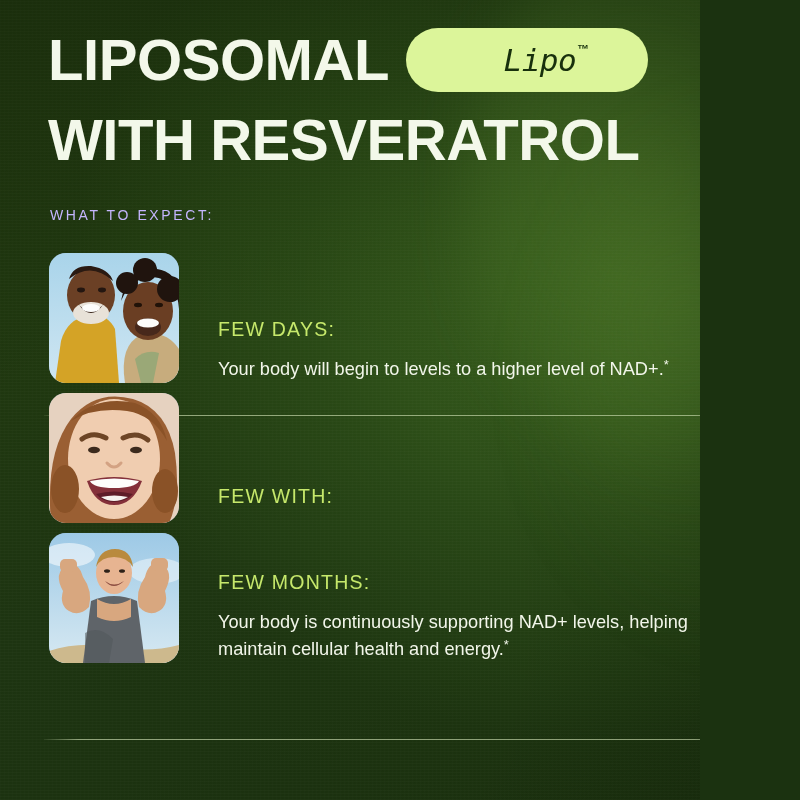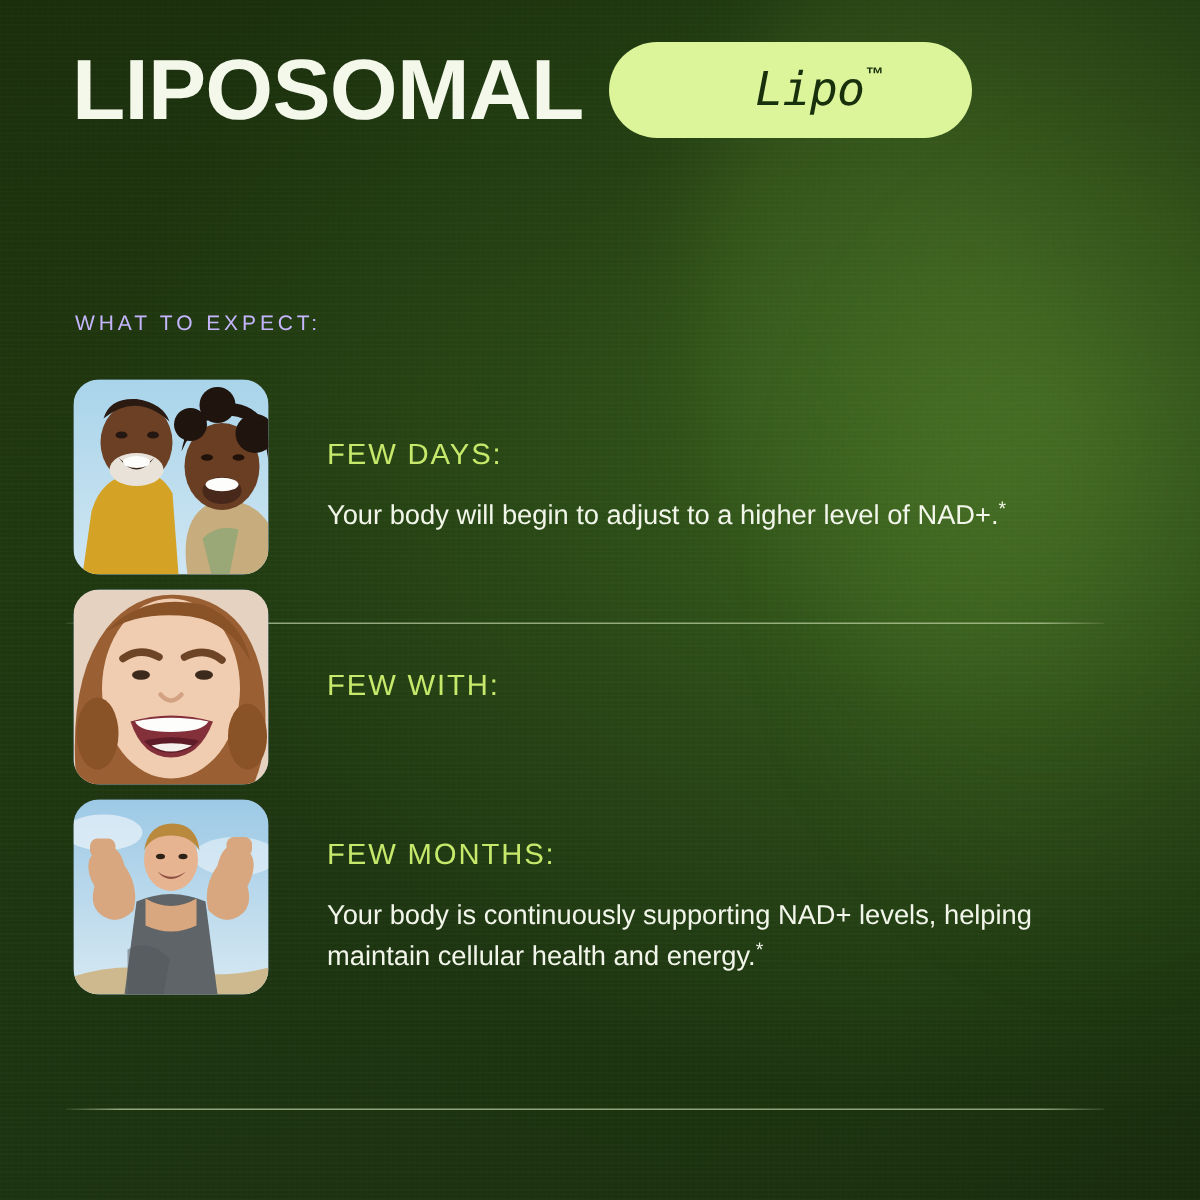"LIPOSOMAL" #stage { width: 800px -> 700px }
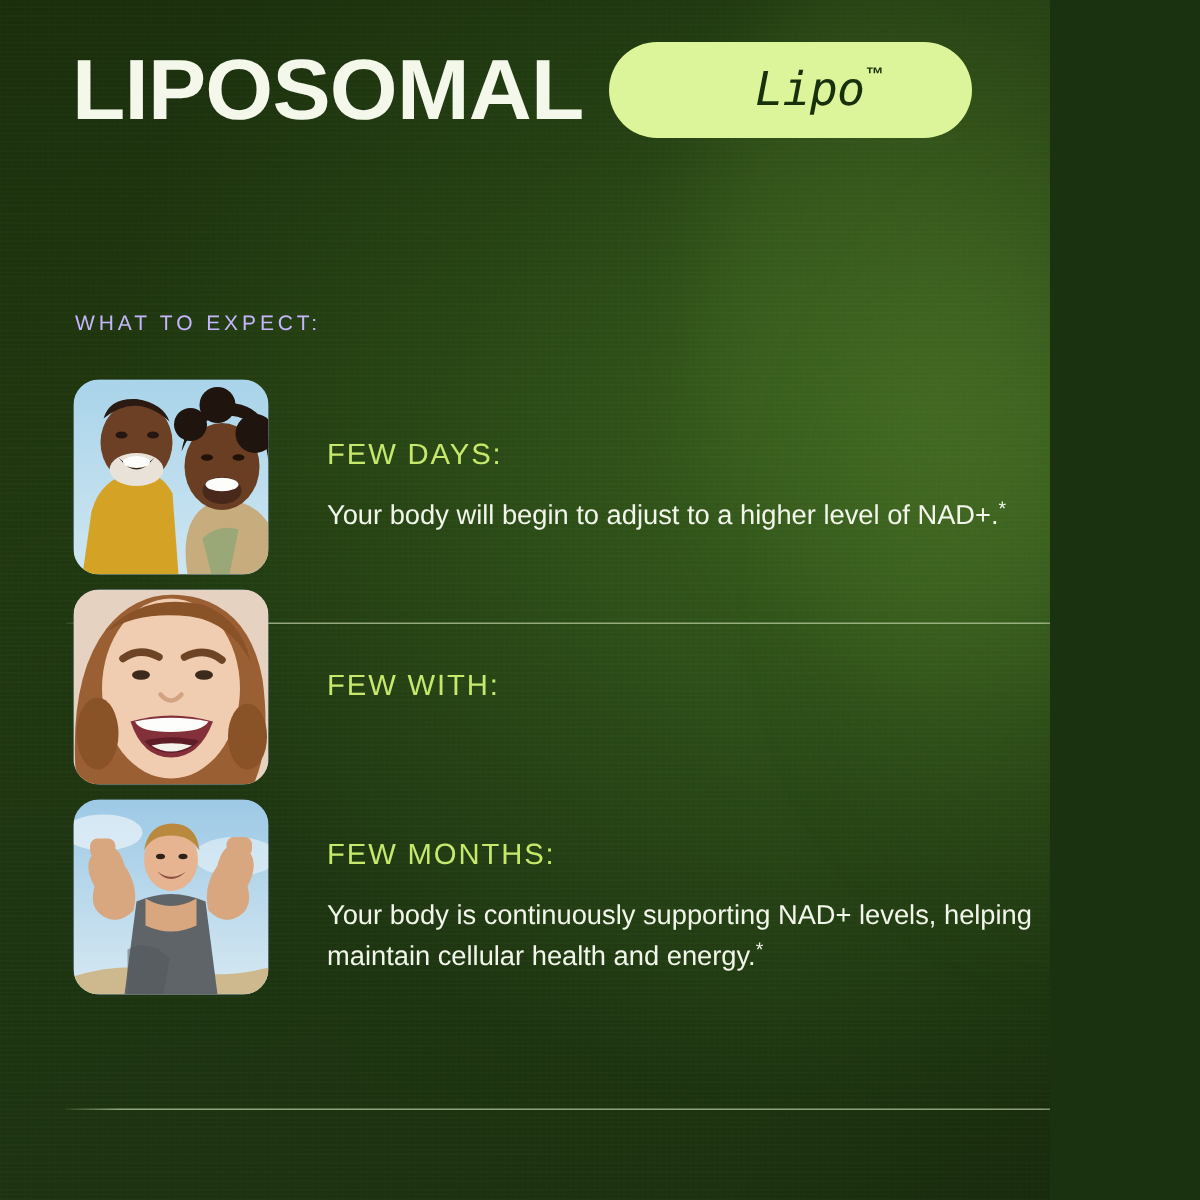"WITH RESVERATROL" div.headline-row { html: none -> <div> <div>WITH RESVERATROL</div> </div> }
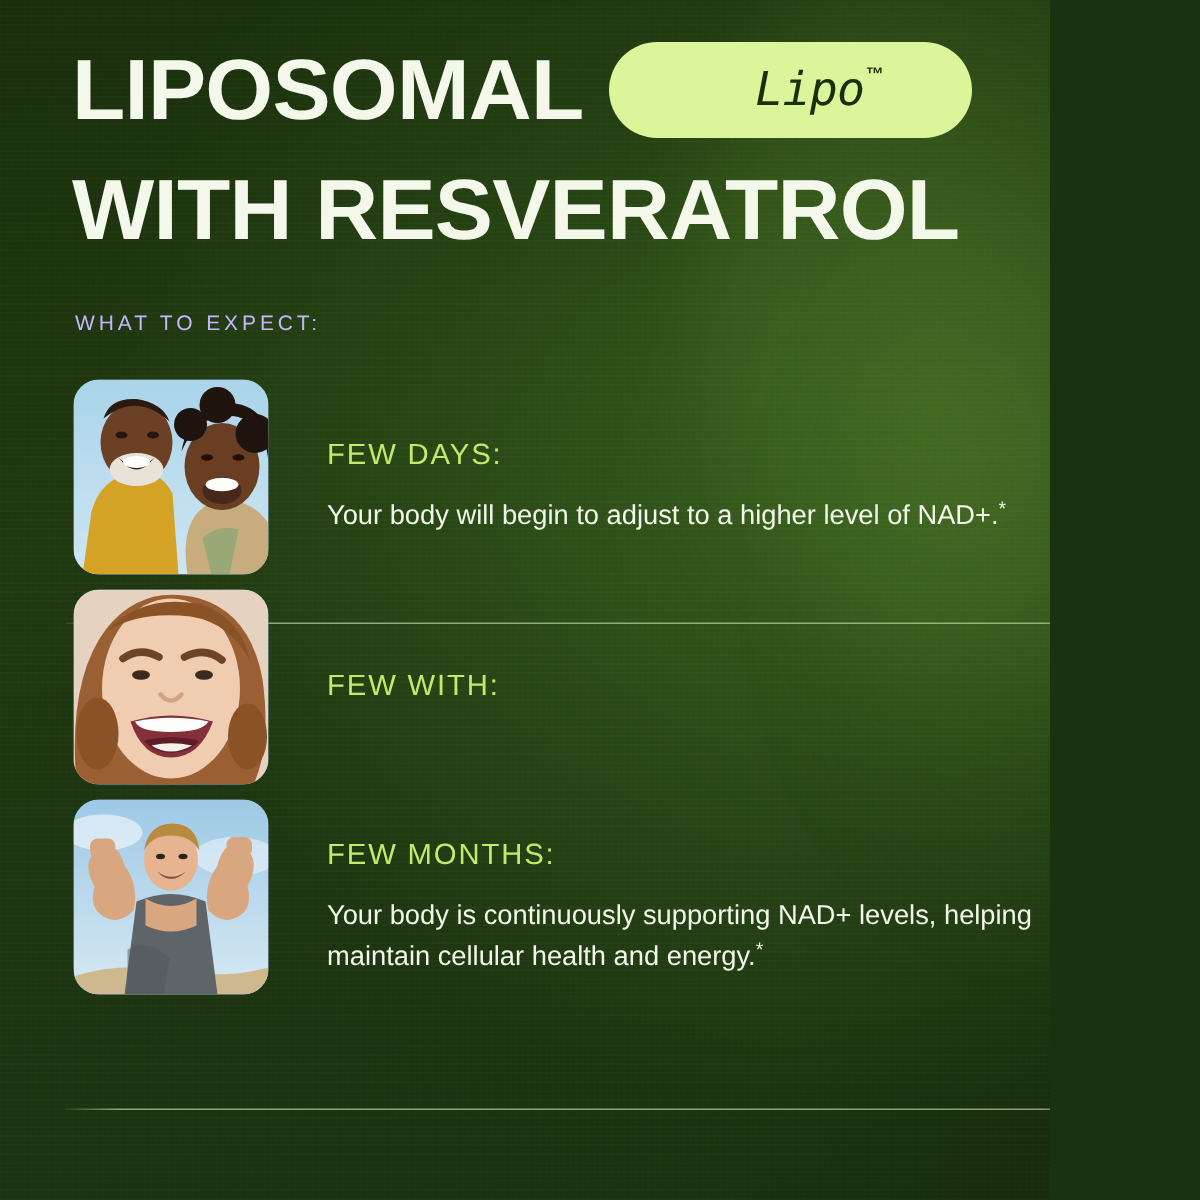"FEW DAYS:" .row { align-items: center -> flex-end }
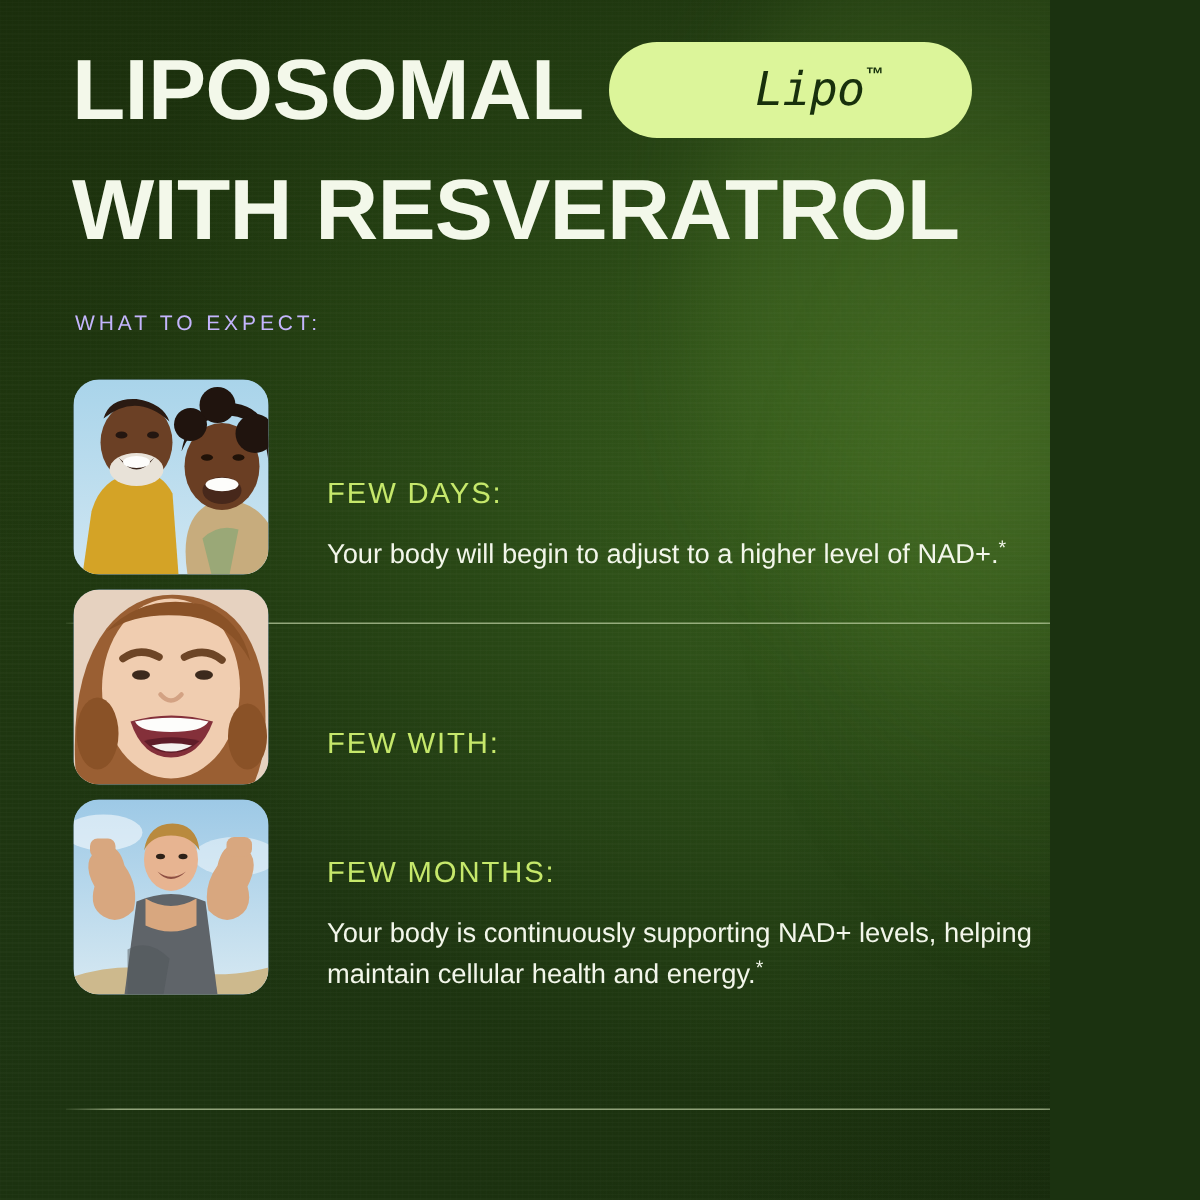"Your body will begin to" span { text: adjust -> levels }
